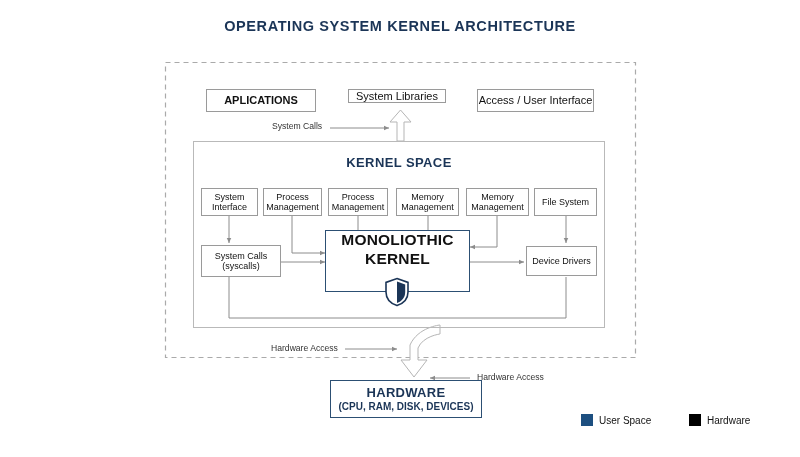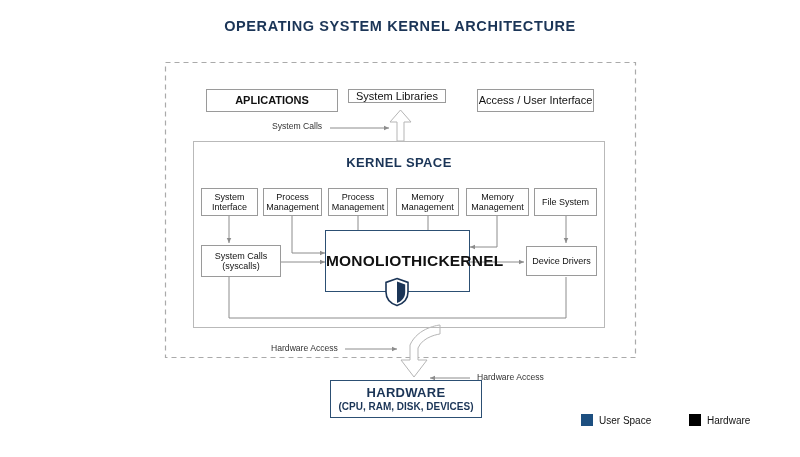"APLICATIONS" div.box { width: 132px -> 110px }
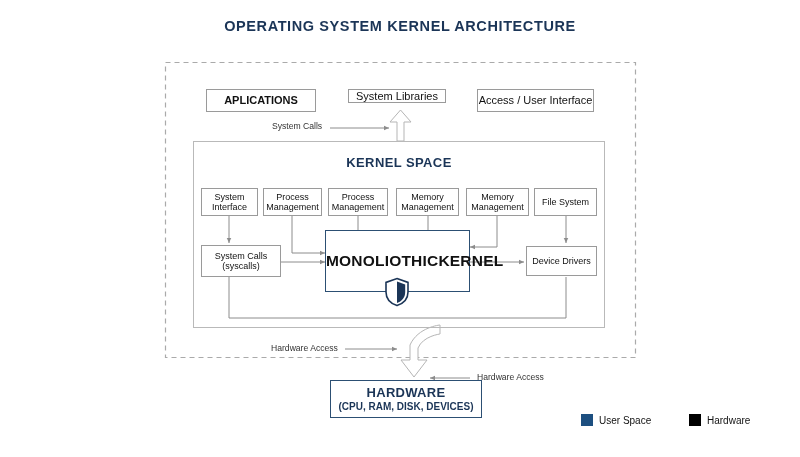"MONOLIOTHIC" .kernelbox { flex-direction: none -> column }
